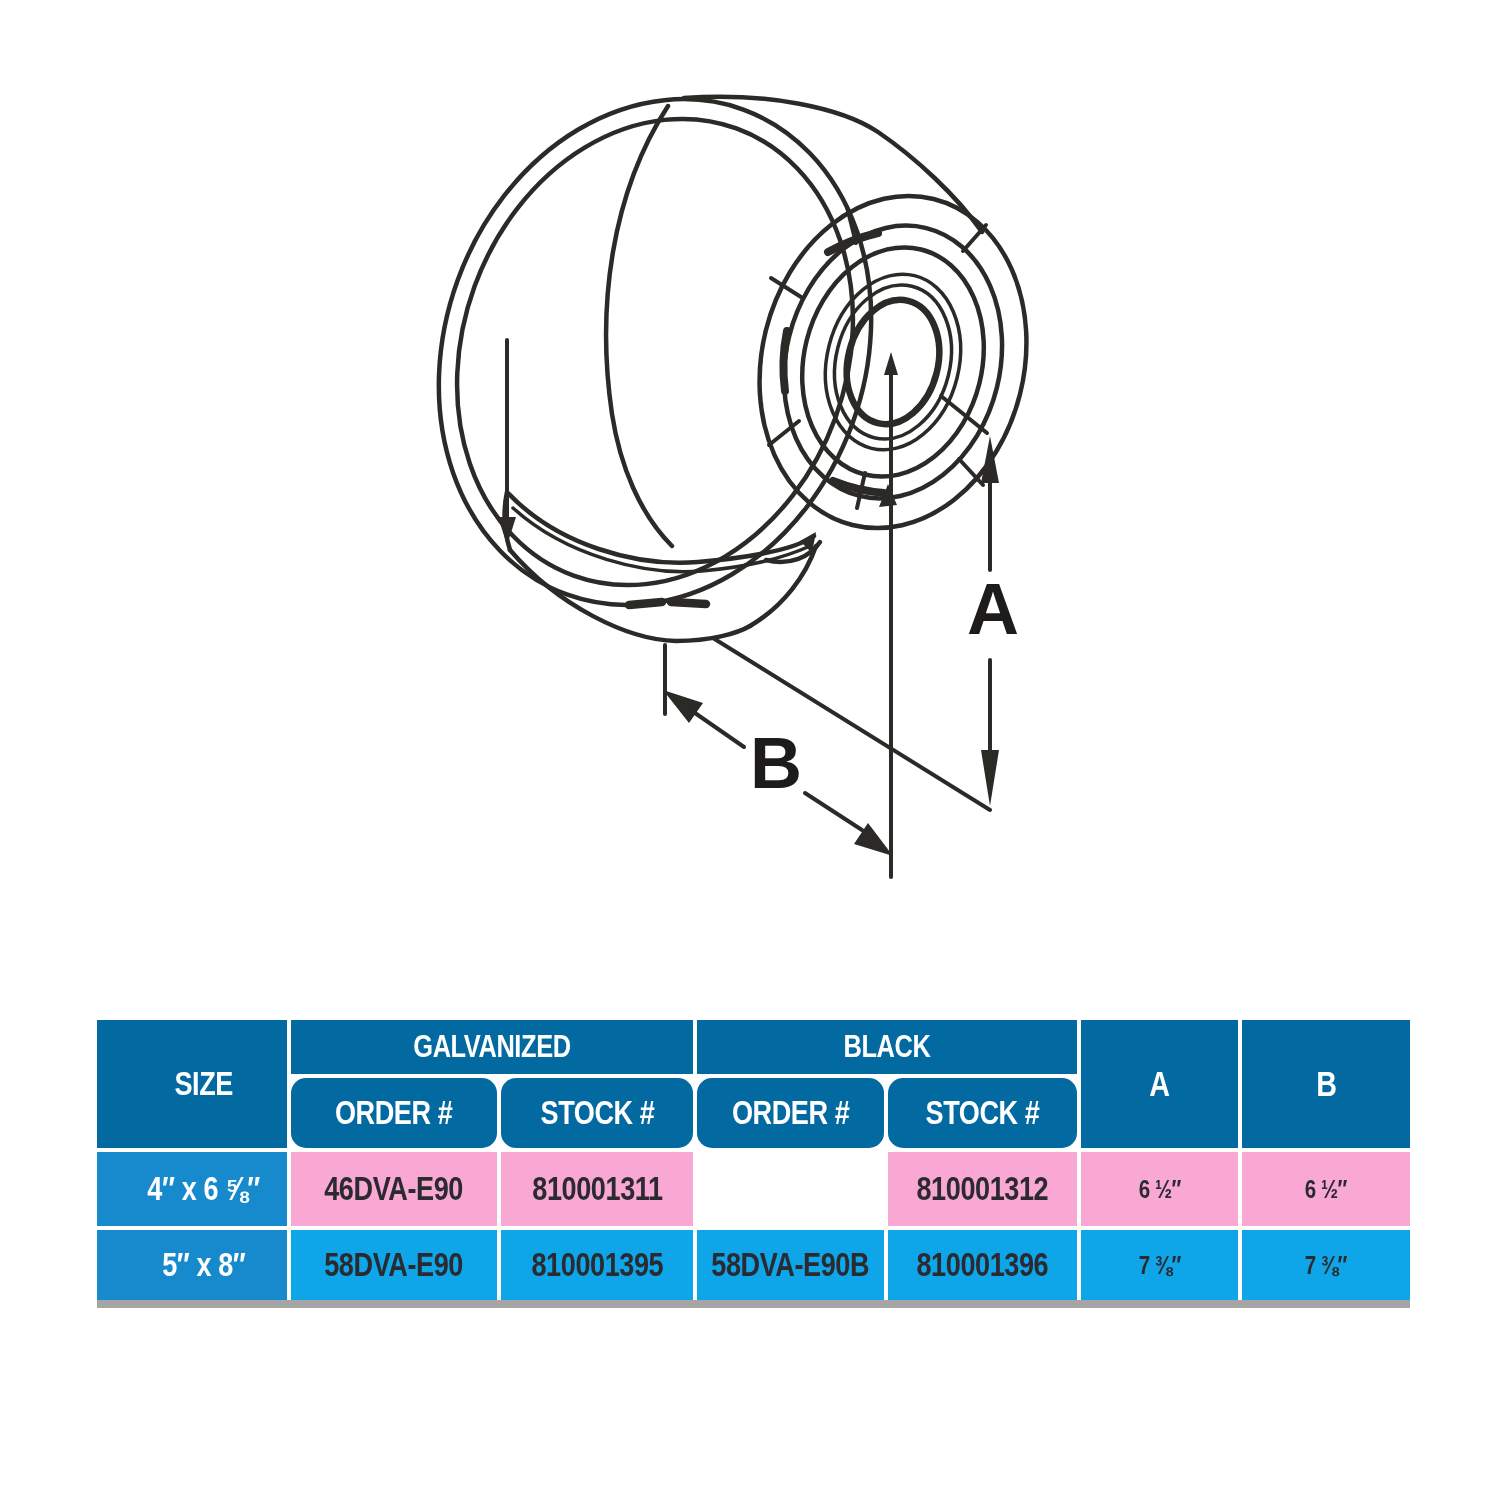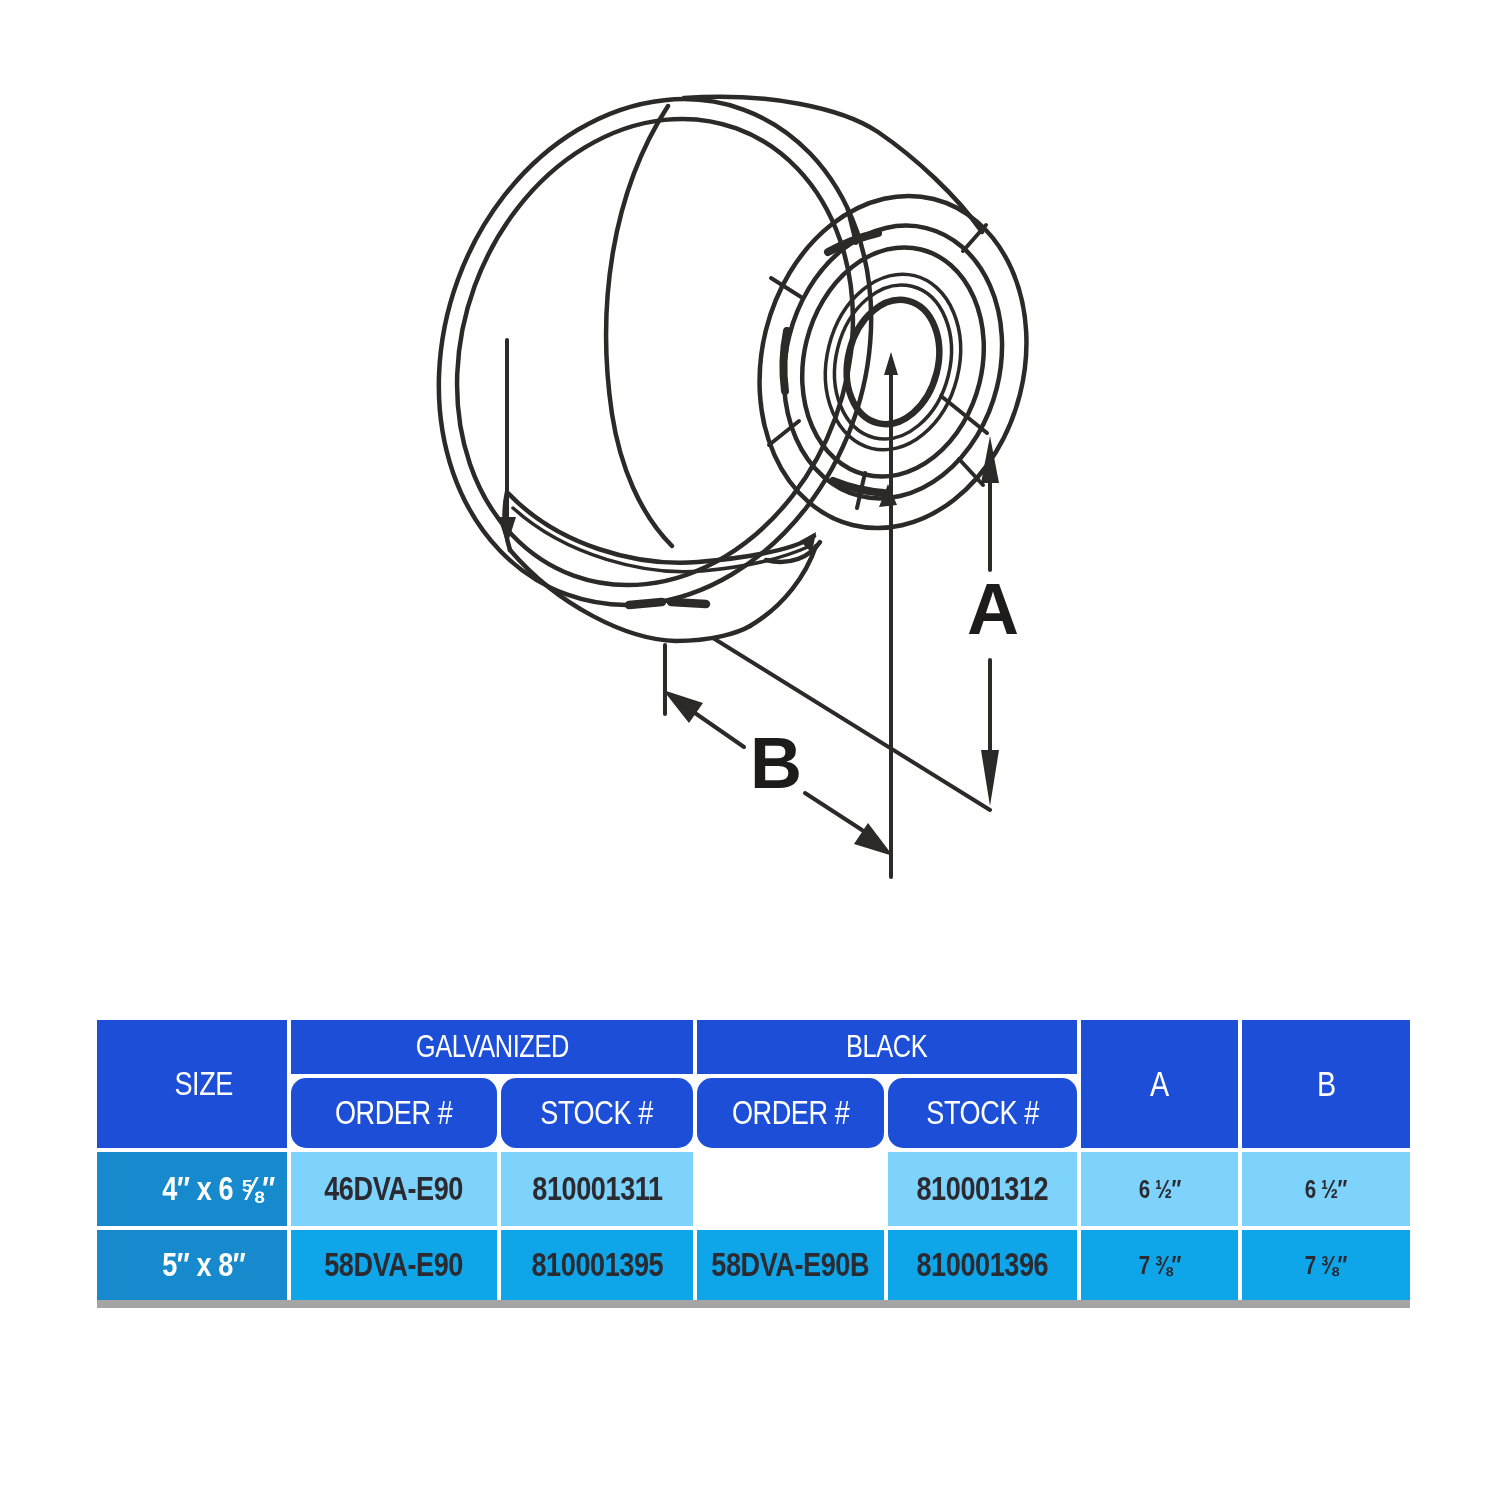"GALVANIZED" .hdr { background: #1d4ed8 -> #0369a1; font-weight: 400 -> 700 }
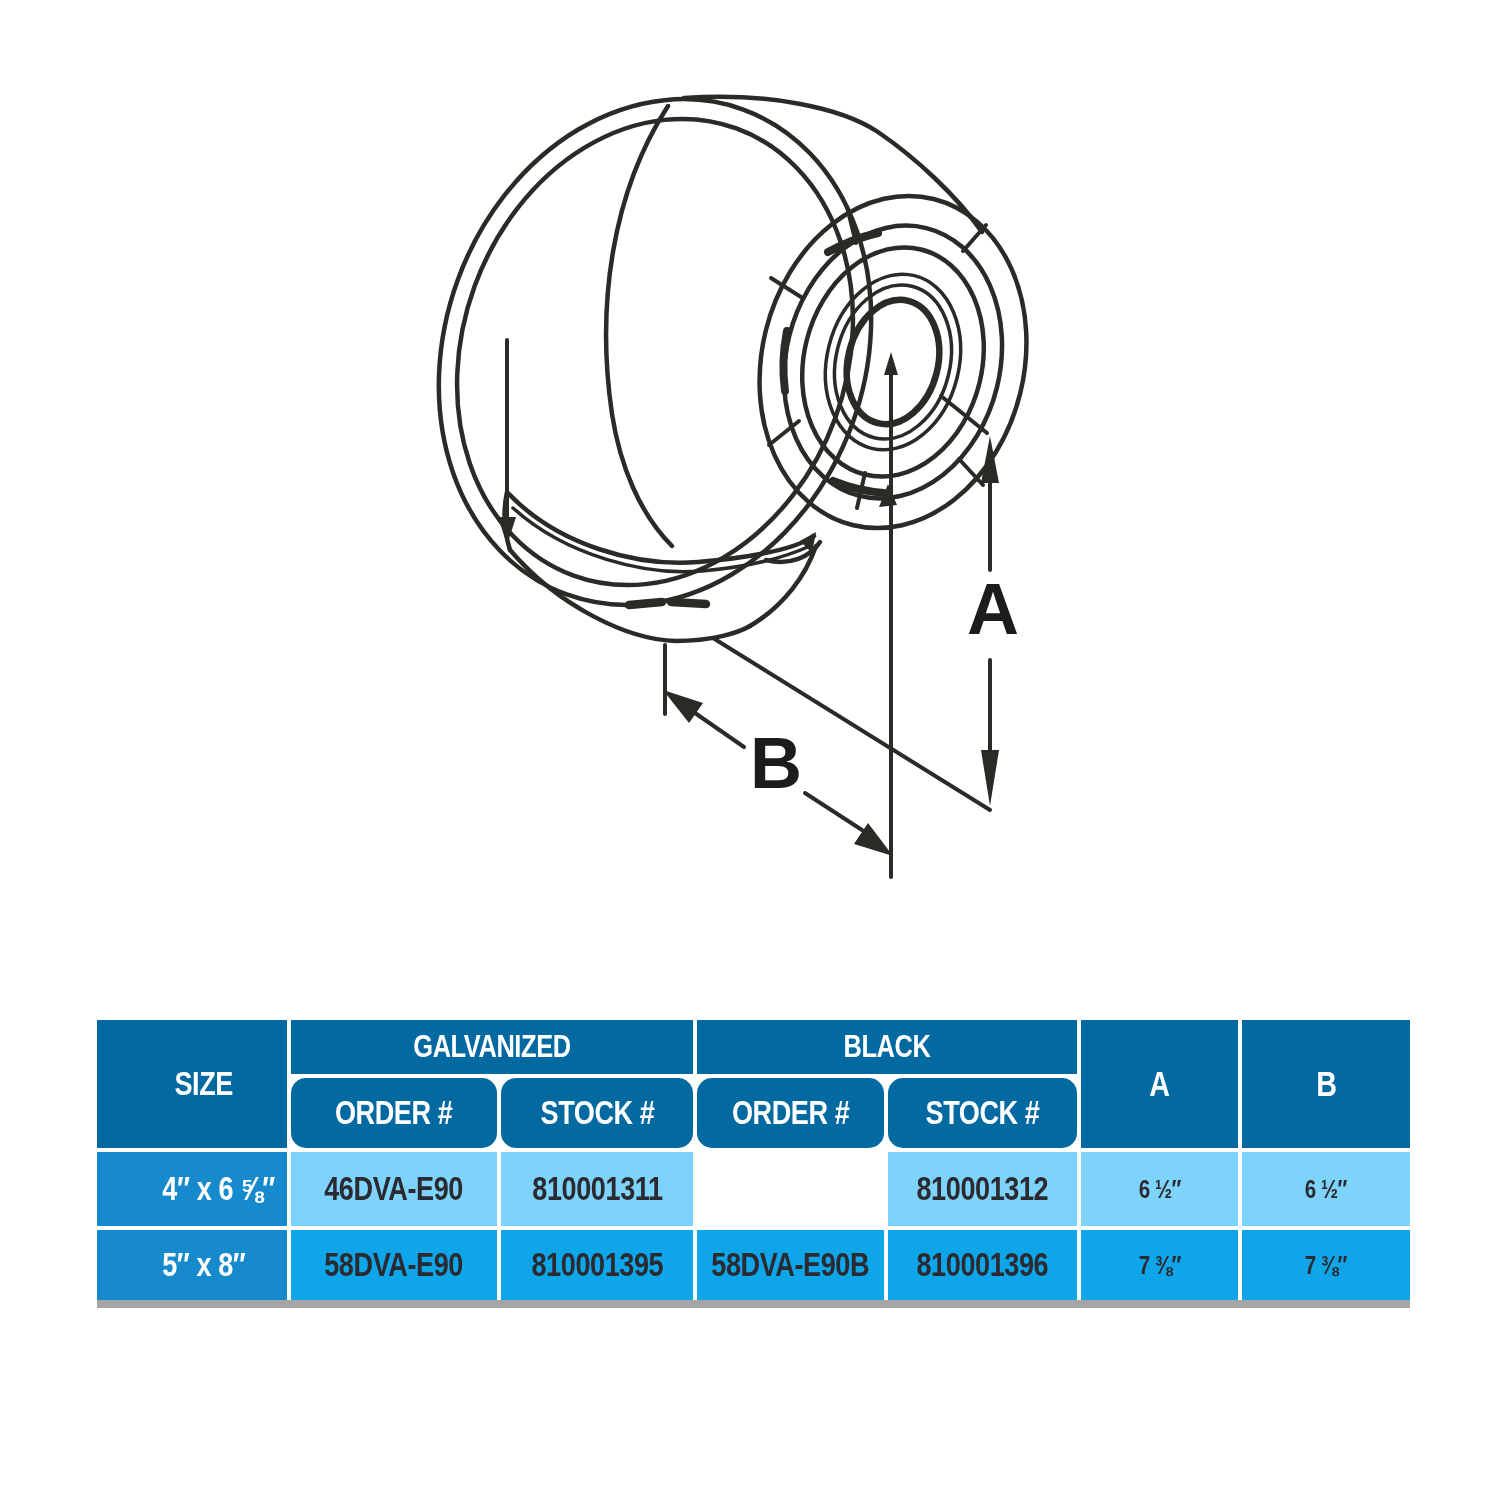"4″ x 6 ⅝″" div.cell { justify-content: flex-end -> none }
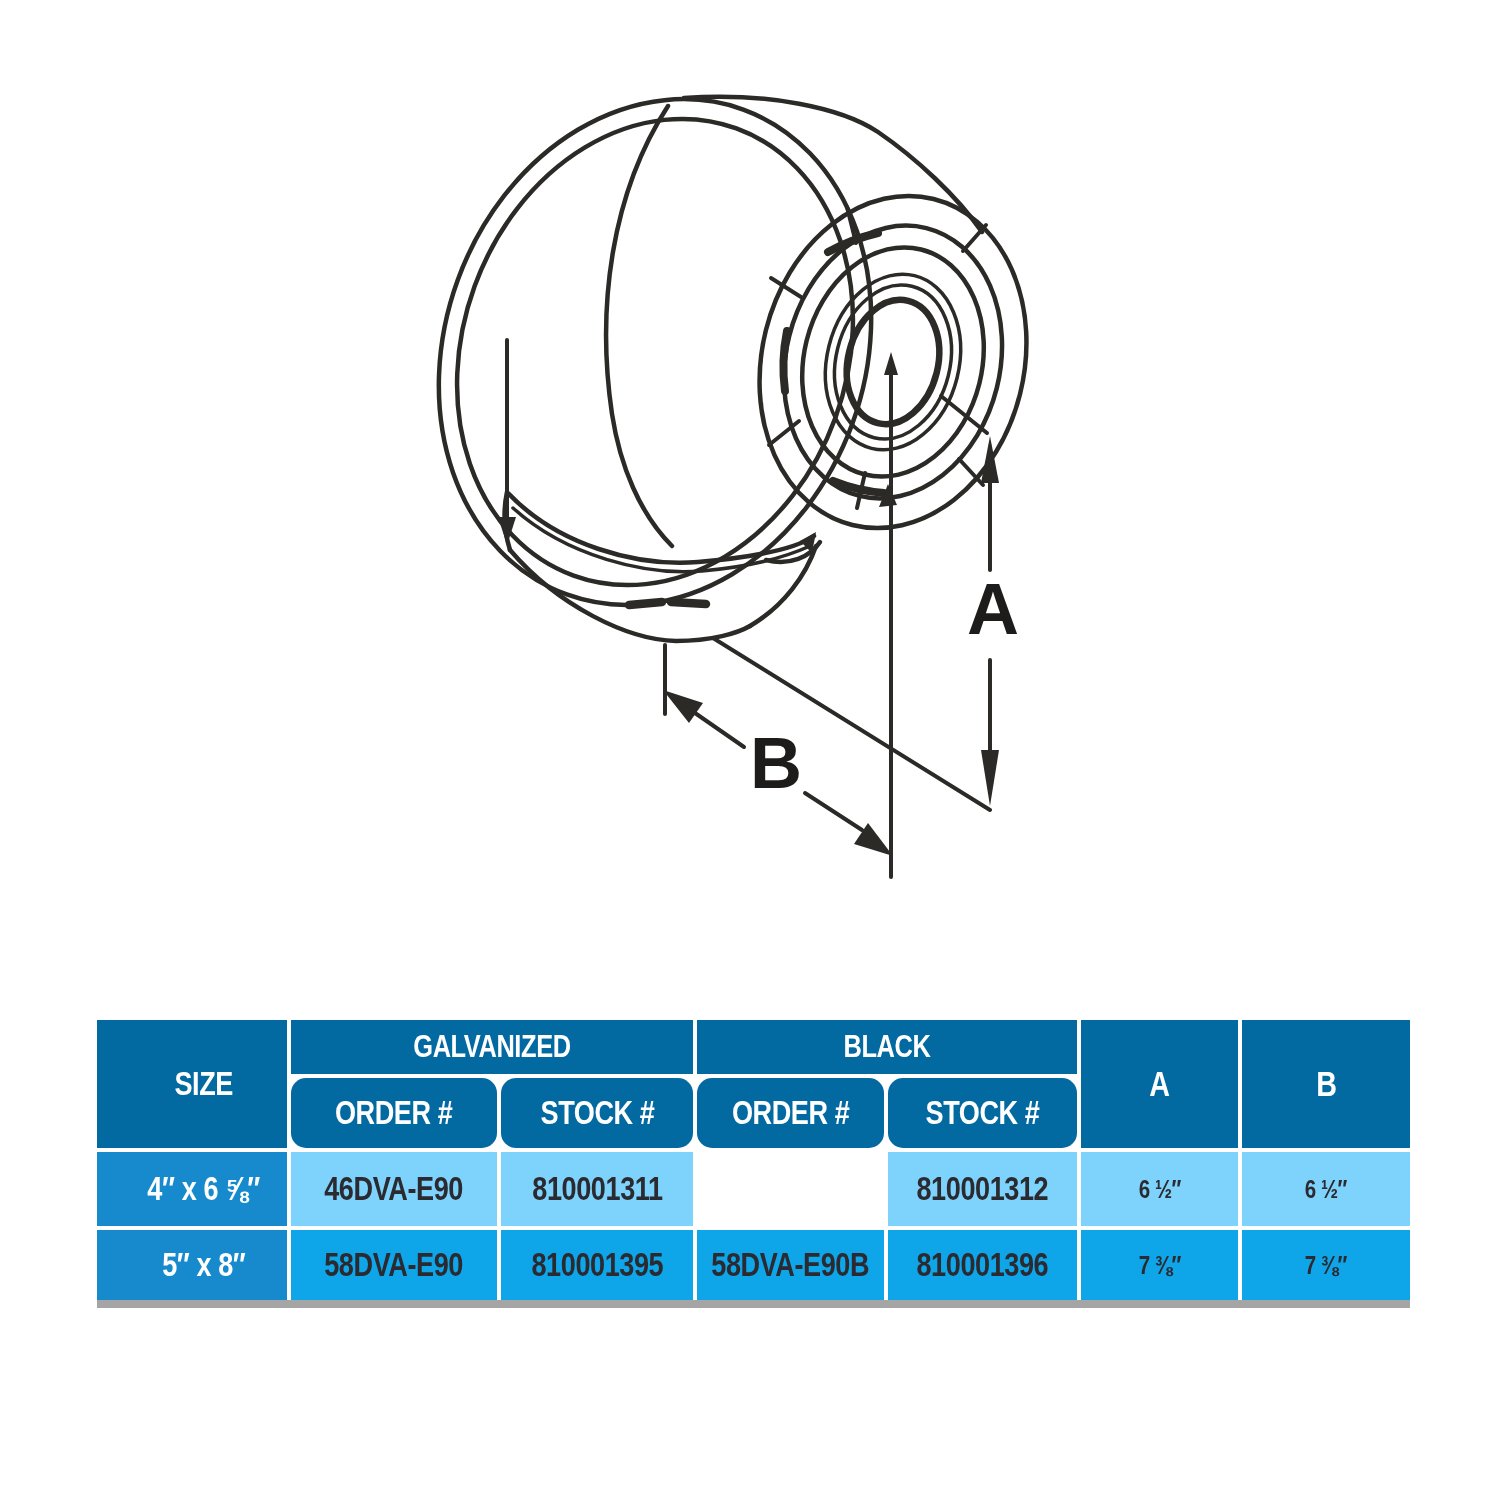"46DVA-E90" .r1 { background: #7dd3fc -> #f9a8d4 }
